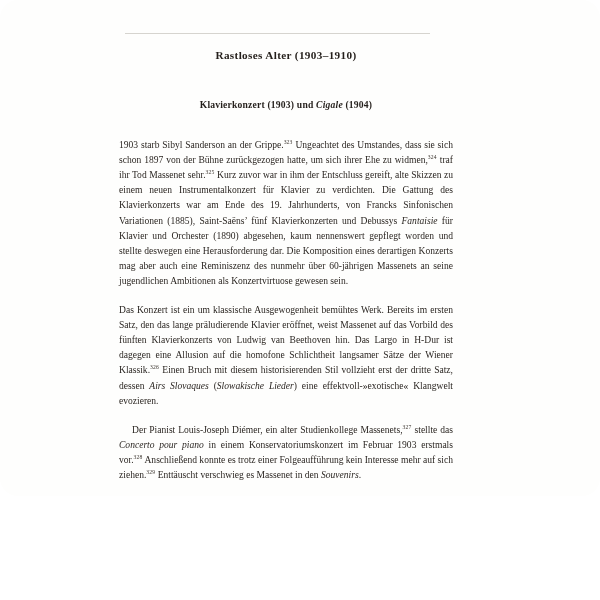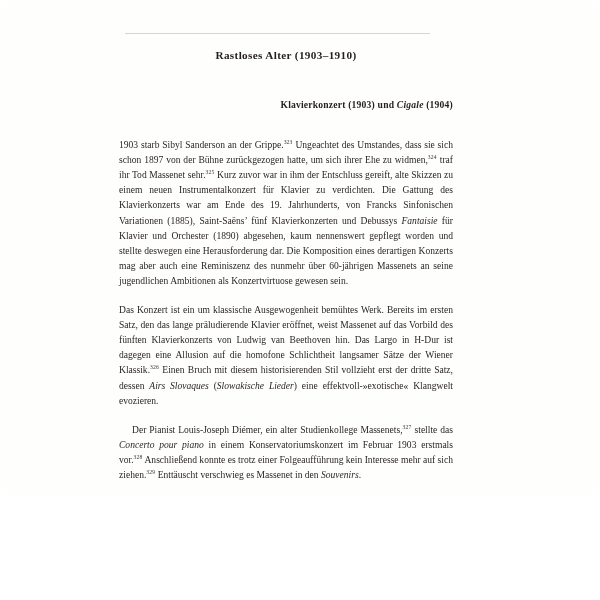"Klavierkonzert (1903) und Cigale (1904)" .section-title { text-align: right -> center }
